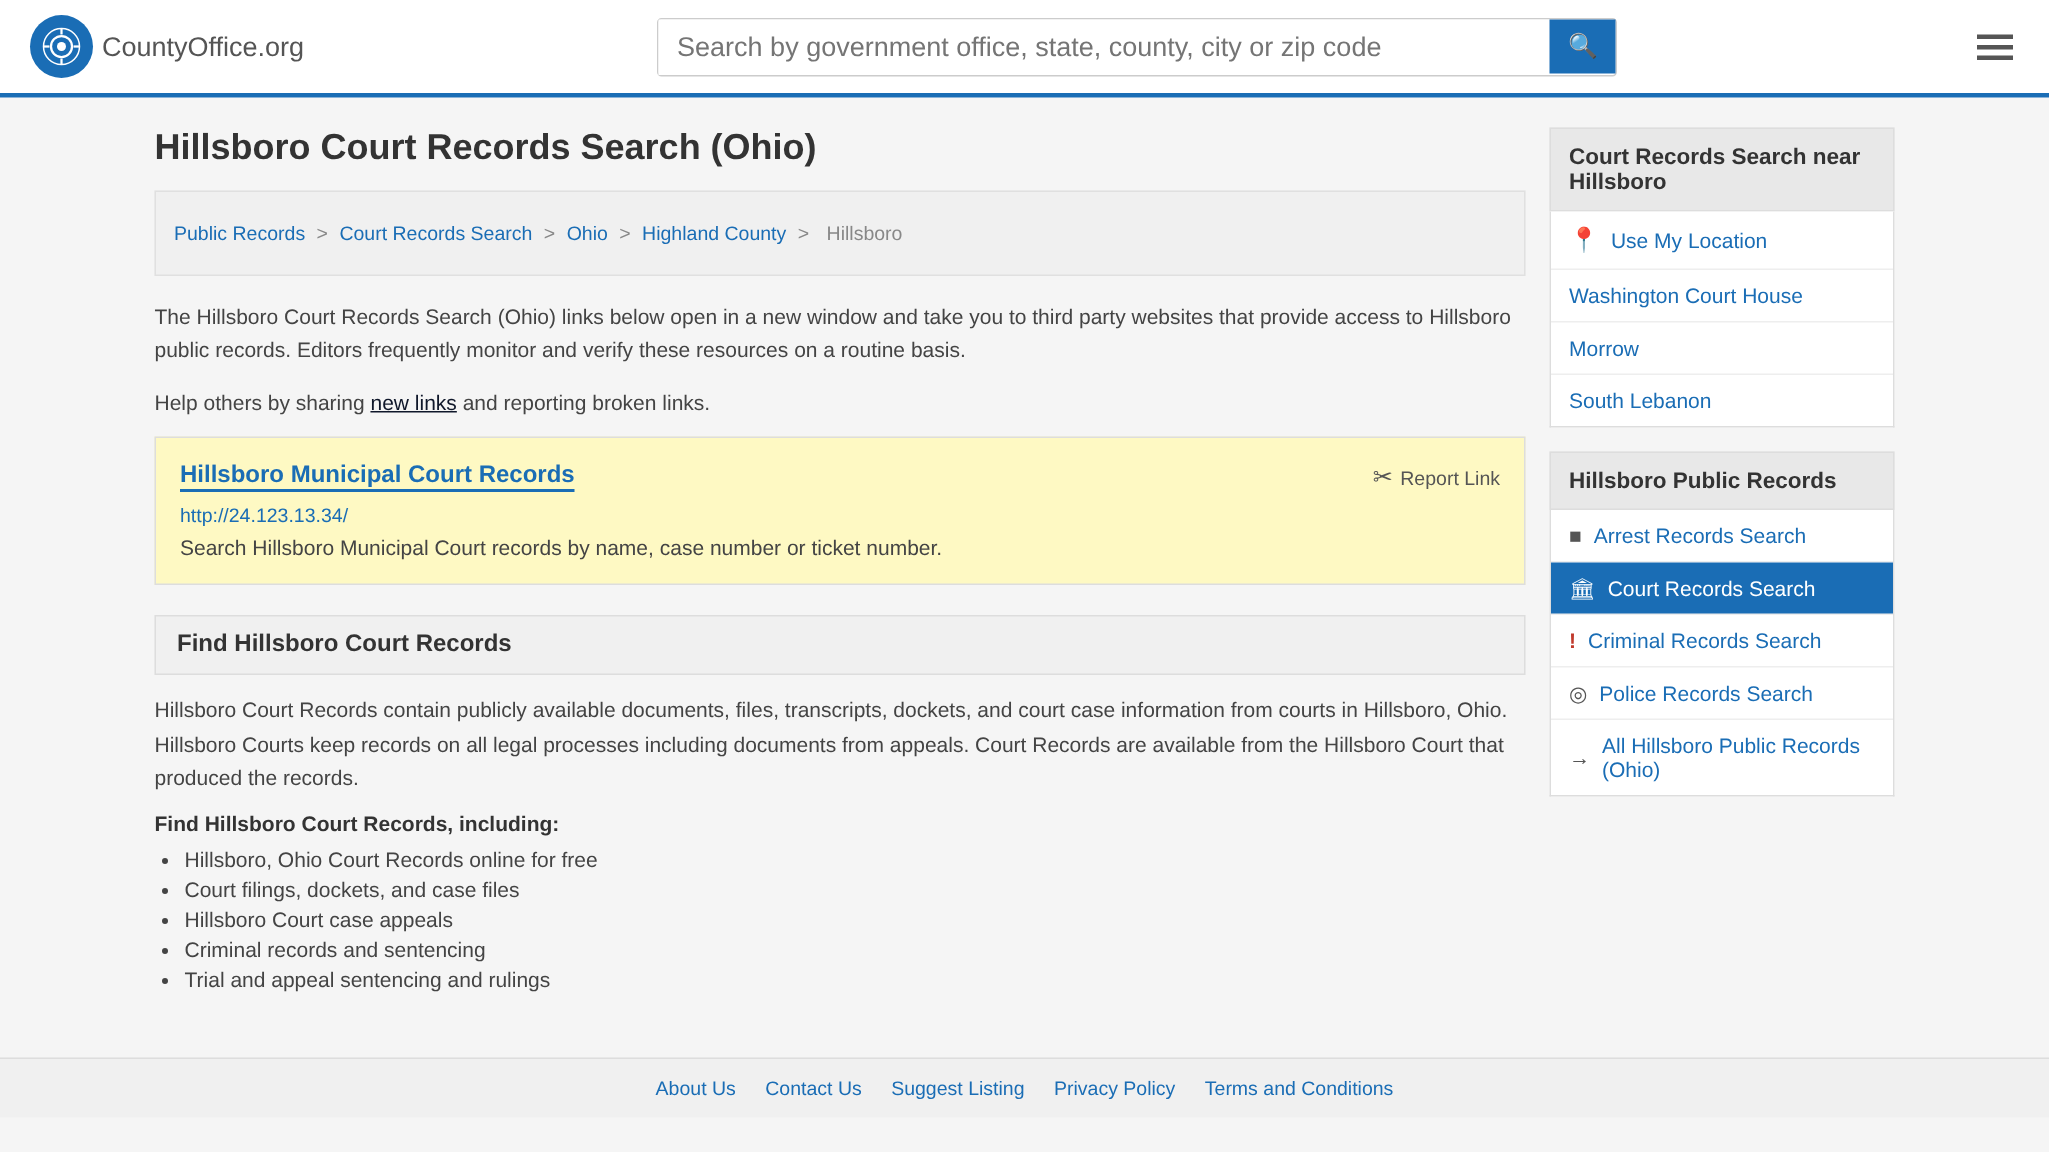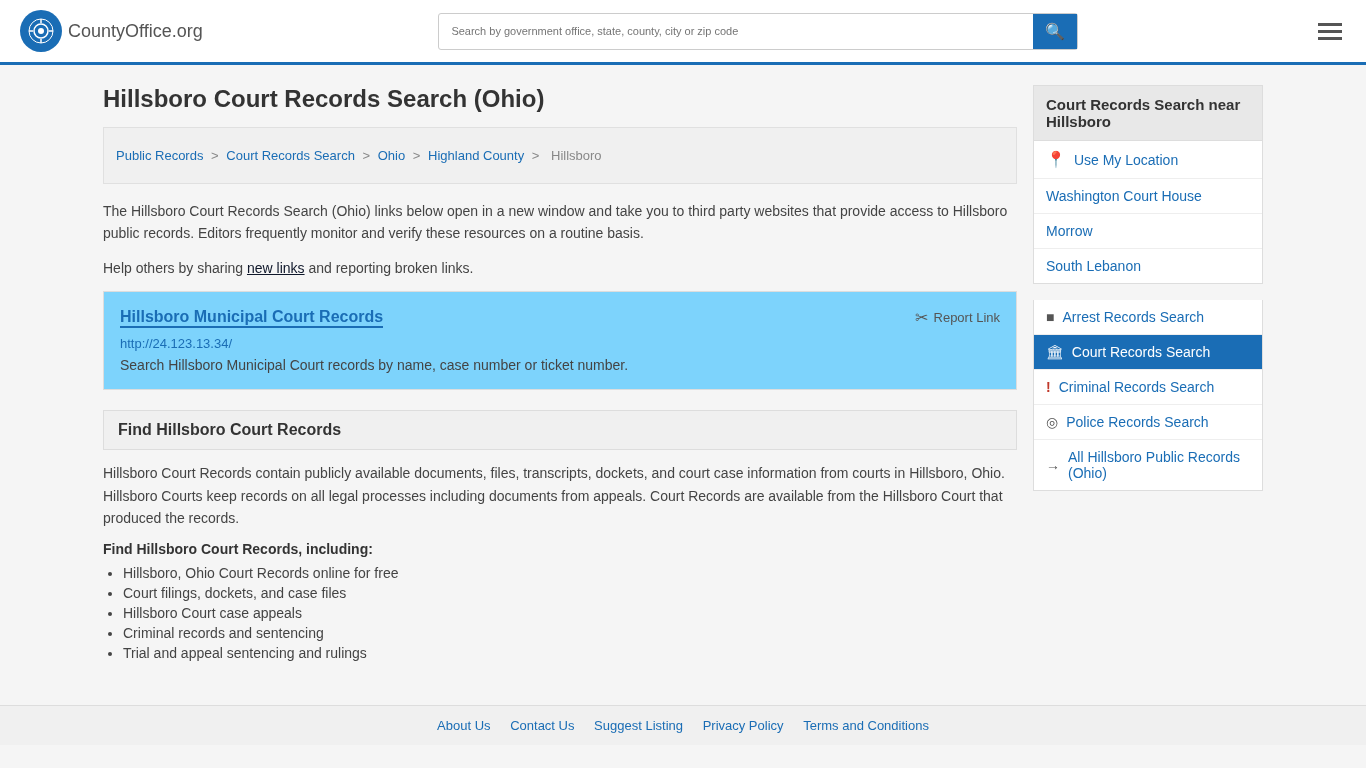"Search by government office, state," .search-input { font-size: 11px -> 18px }
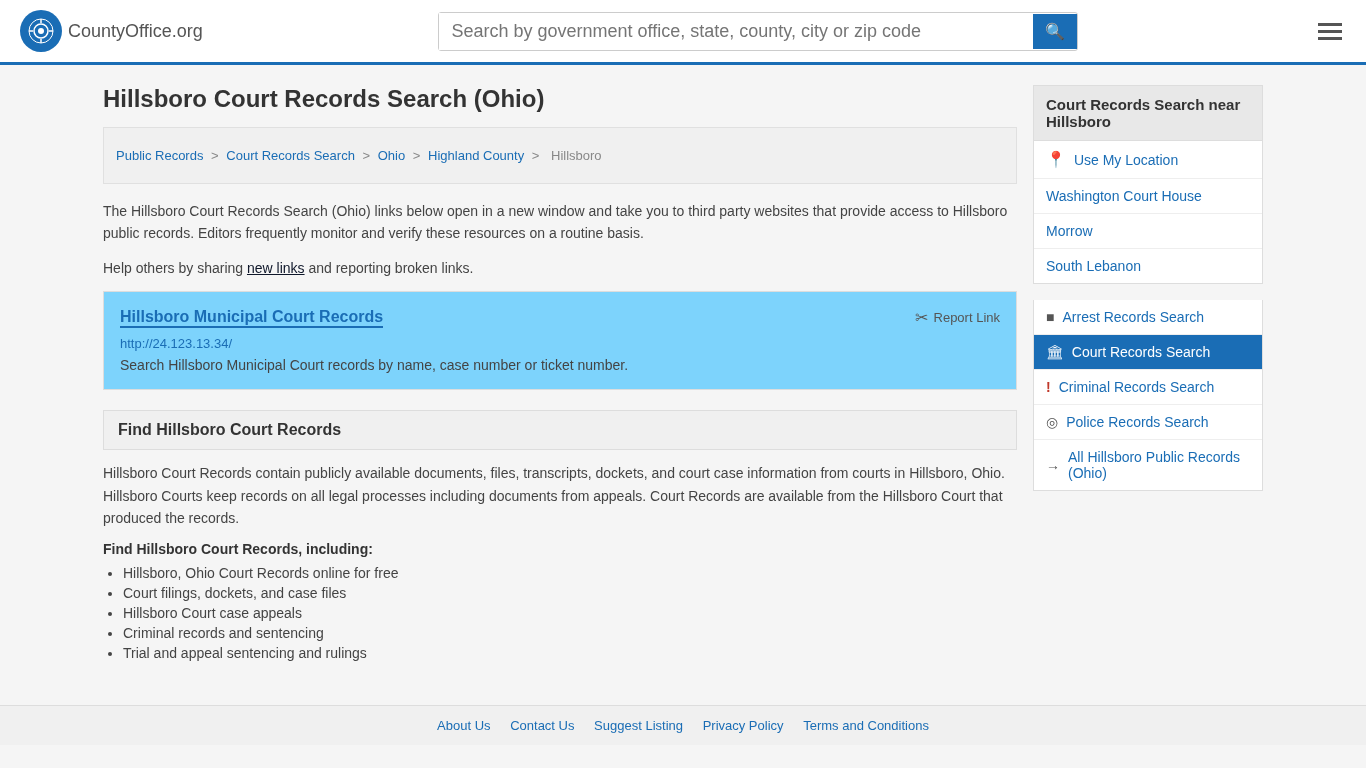"Hillsboro Municipal Court Records" .record-card { background: #7dd3fc -> #fef9c3 }
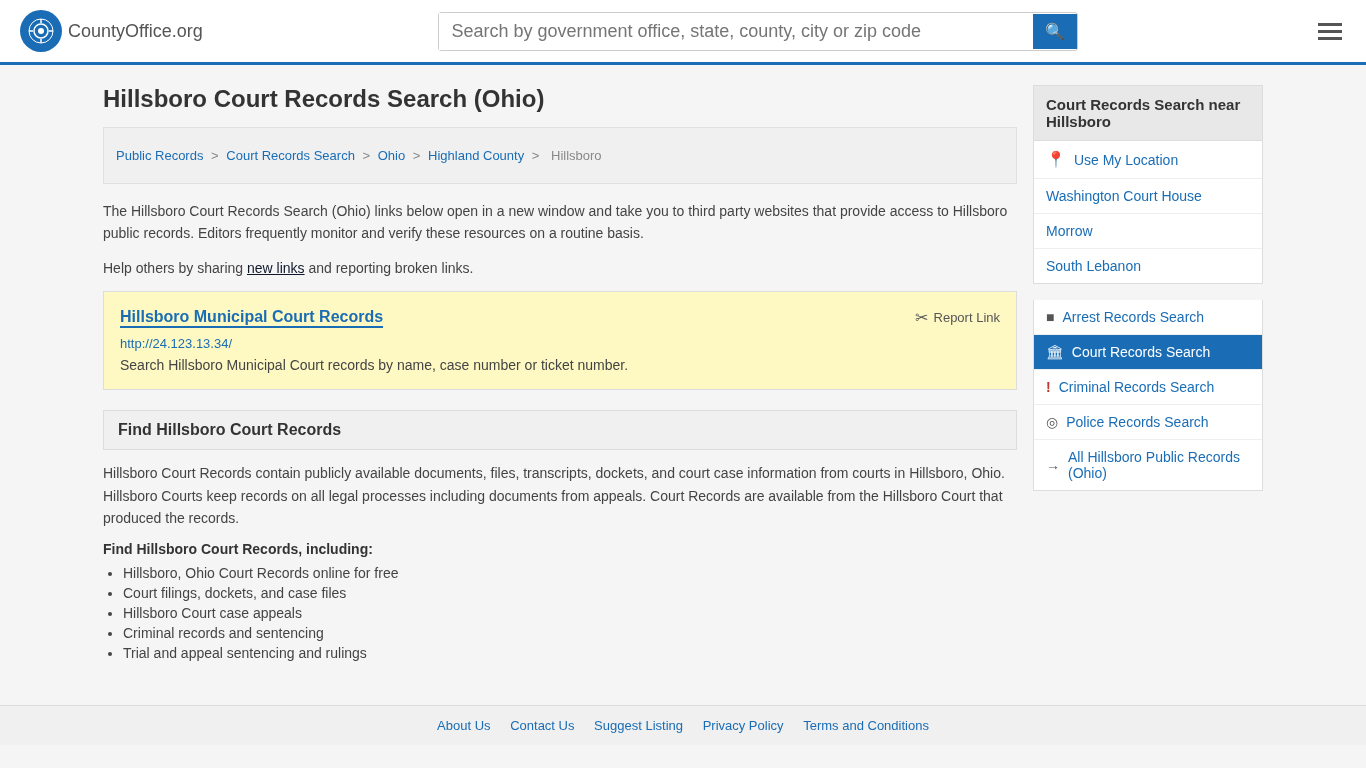"Hillsboro Public Records" div.sidebar-section-title { html: none -> <div>Hillsboro Public Records</div> }
